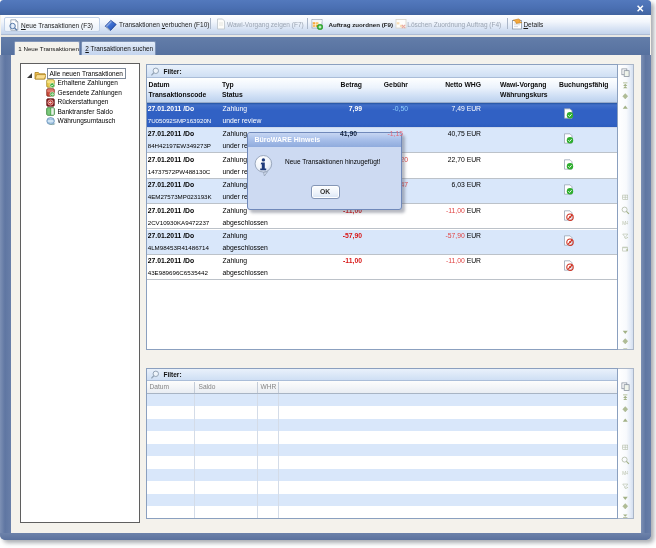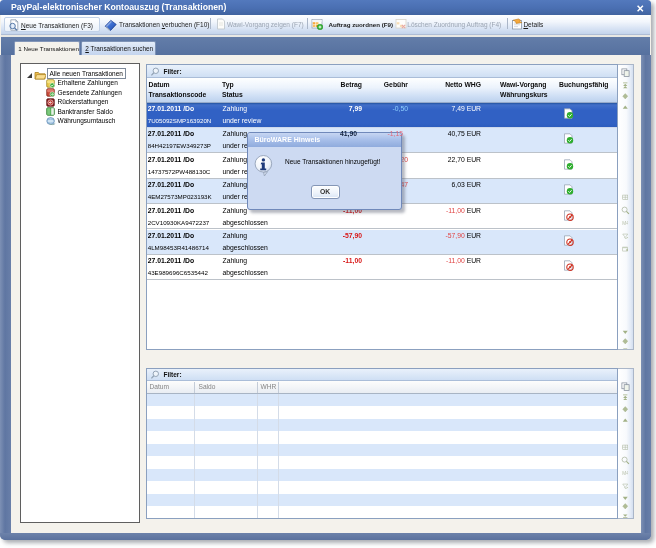"PayPal-elektronischer Kontoauszug" div.txt { html: <div>PayPal-elektronischer Kontoauszug (Transaktionen)</div> -> none }
